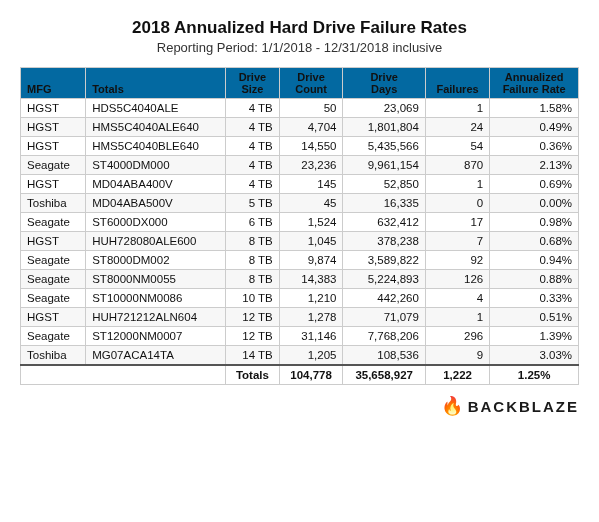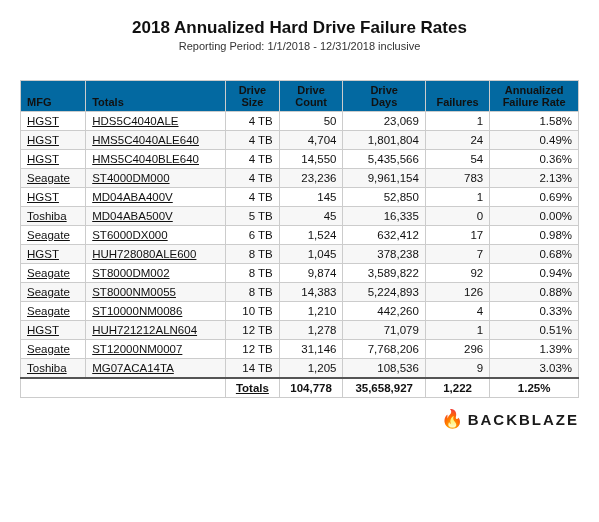"Reporting Period: 1/1/2018 - 12/31/2018" .subtitle { font-size: 11px -> 13px; margin-bottom: 28px -> 12px }
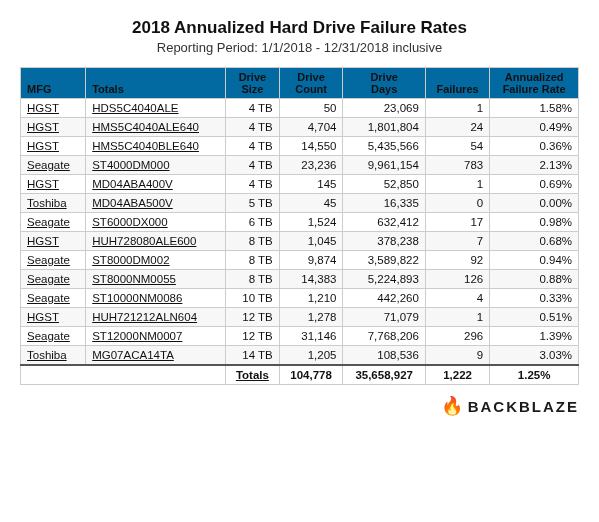"HGST" td:nth-child(1), td:nth-child(2) { text-decoration: underline -> none }
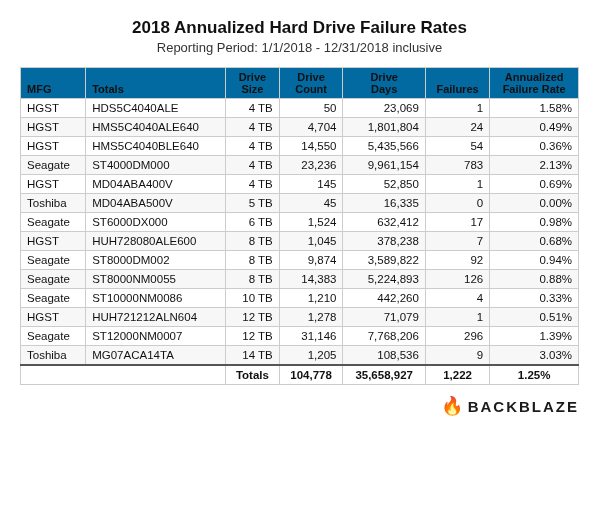"783" td { text: 783 -> 870 }
